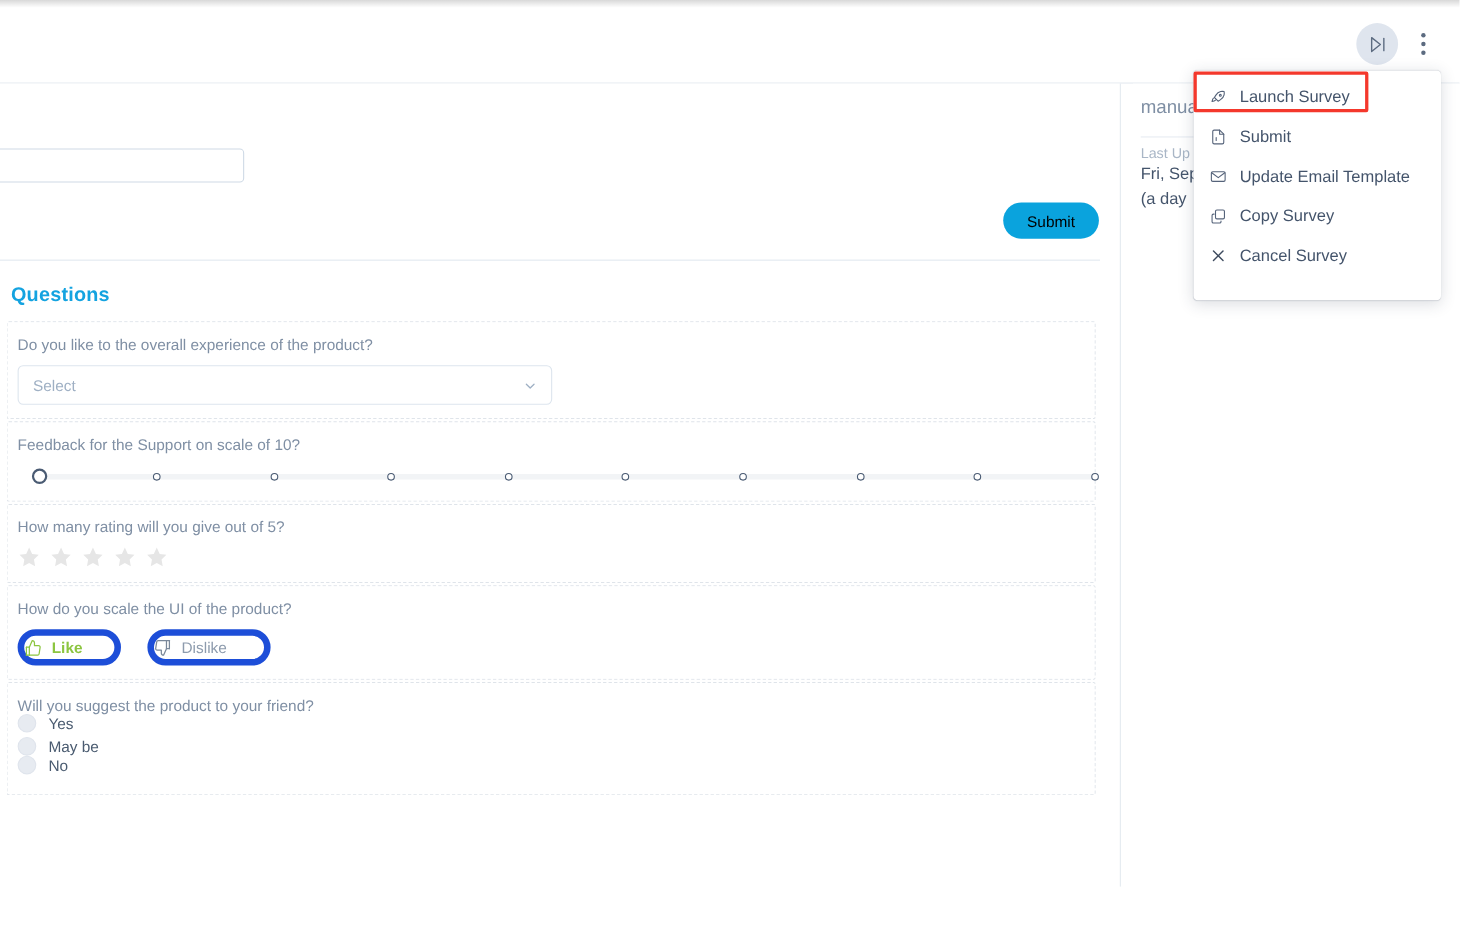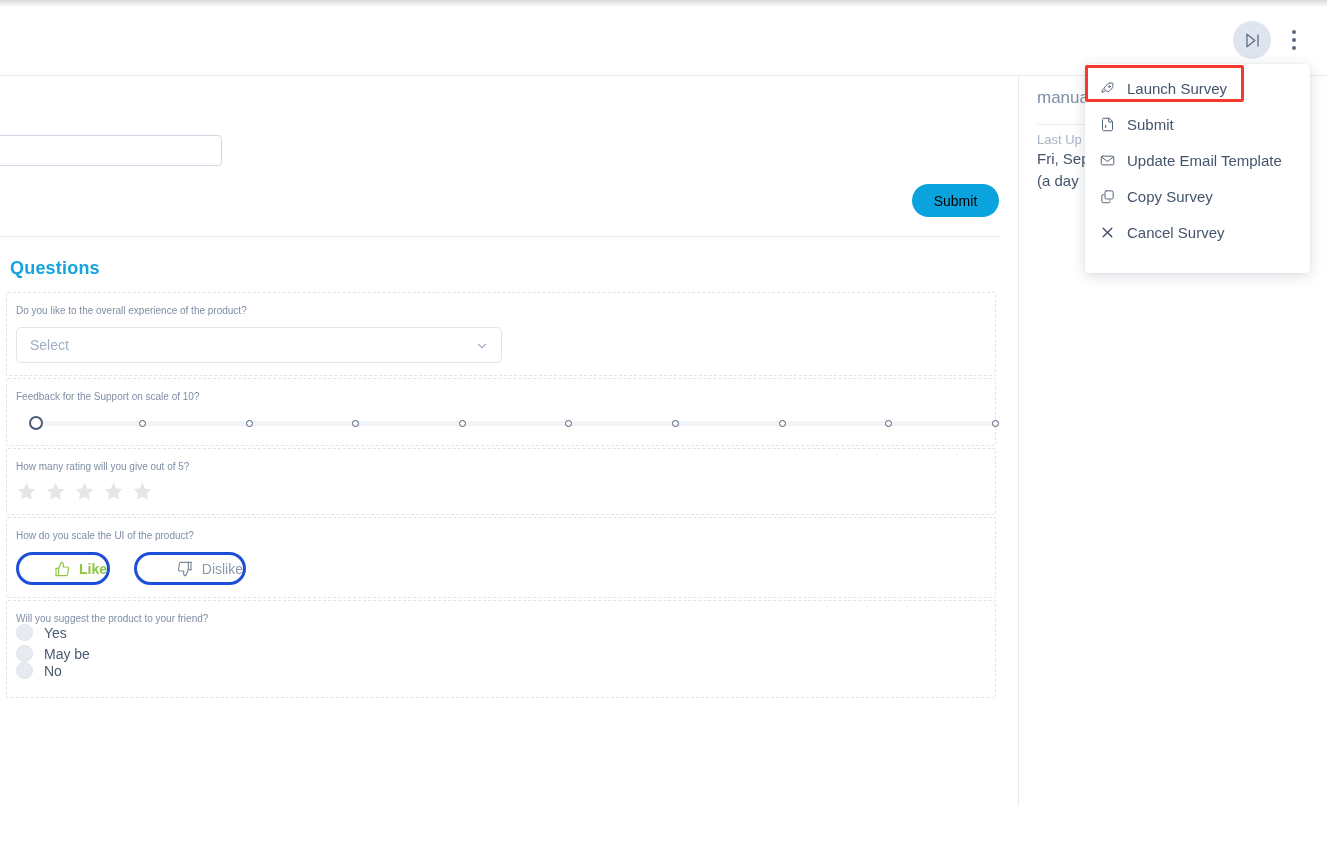"Do you like to the" .q-label { font-size: 10px -> 14px }
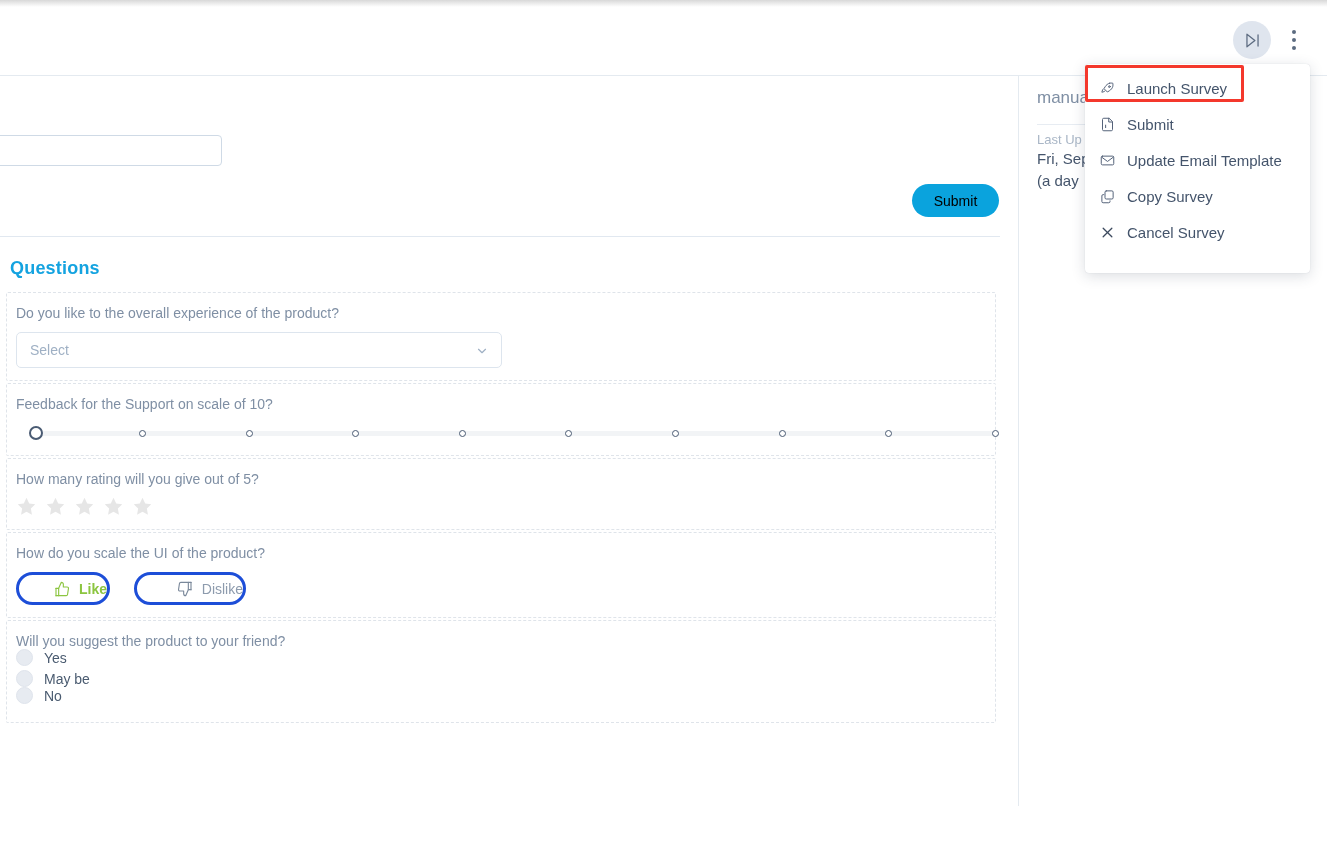"Like" .pill { border: 3px solid #1d4ed8 -> 6px solid #1d4ed8; justify-content: flex-end -> flex-start }
